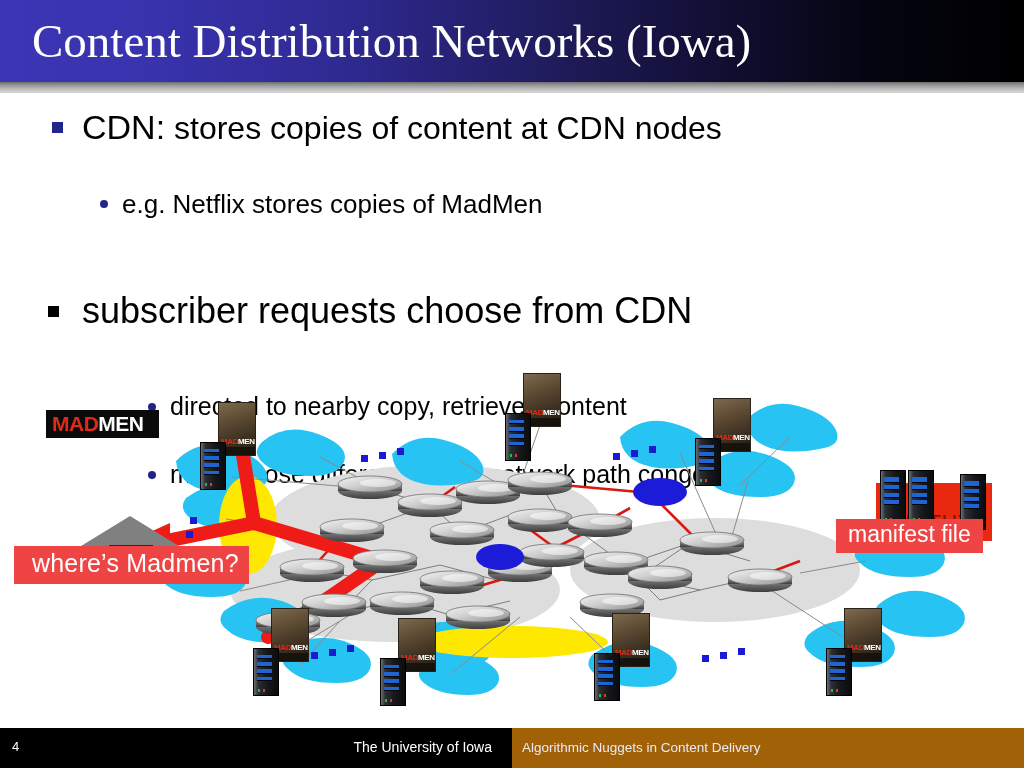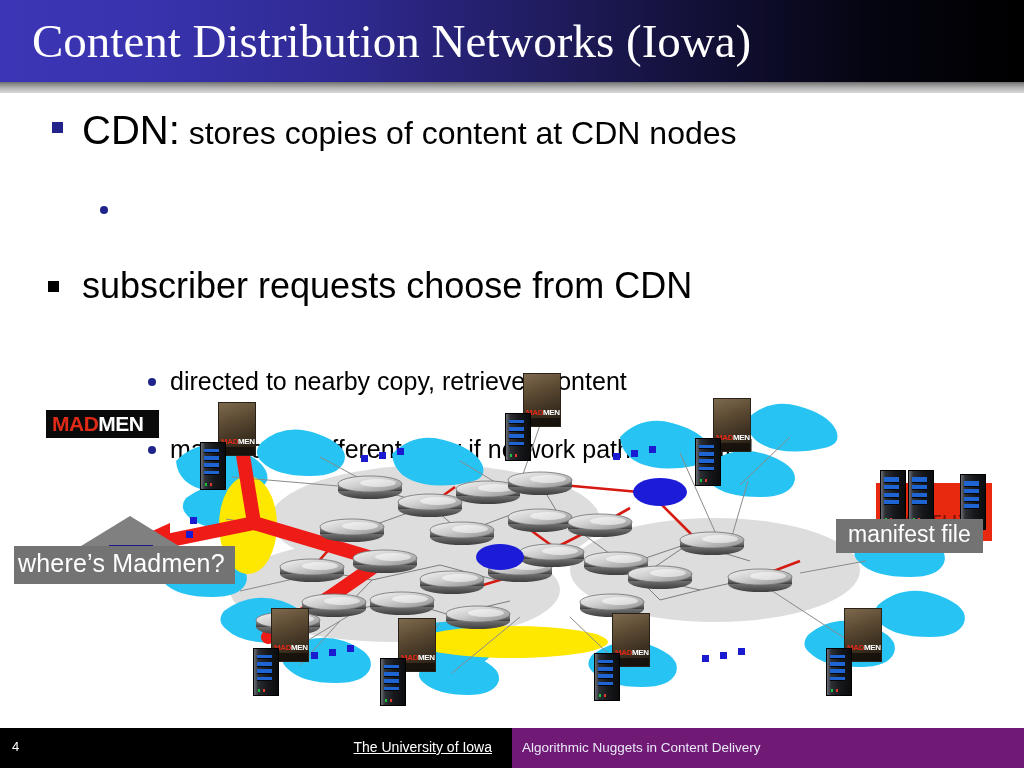"CDN:" #b1 .lead { font-size: 40px -> 34px }
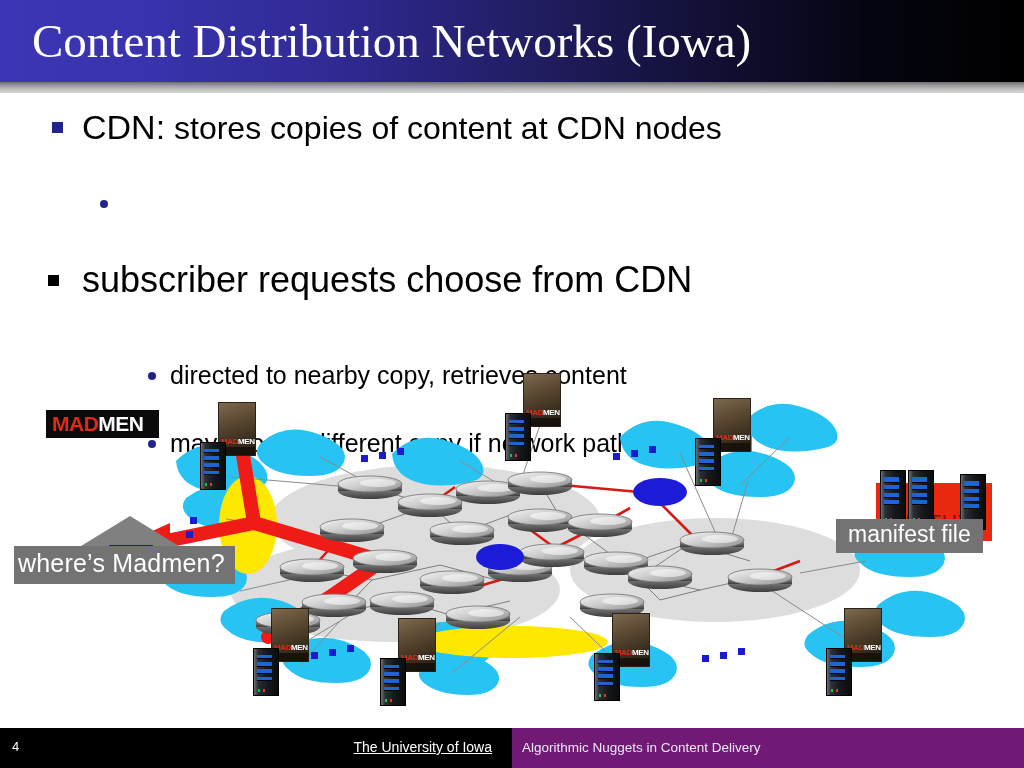"e.g. Netflix stores copies of" span.txt { html: none -> <span>e.g. Netflix stores copies of MadMen</span> }
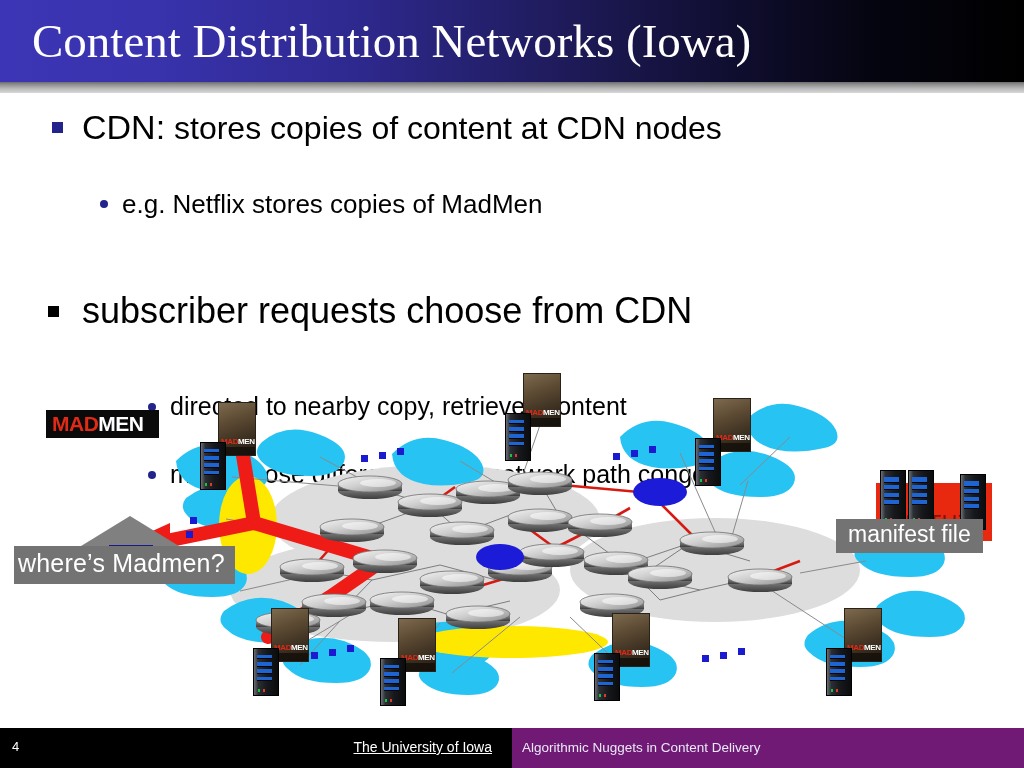"manifest file" .lbl-blue { background: #737373 -> #ef4444 }
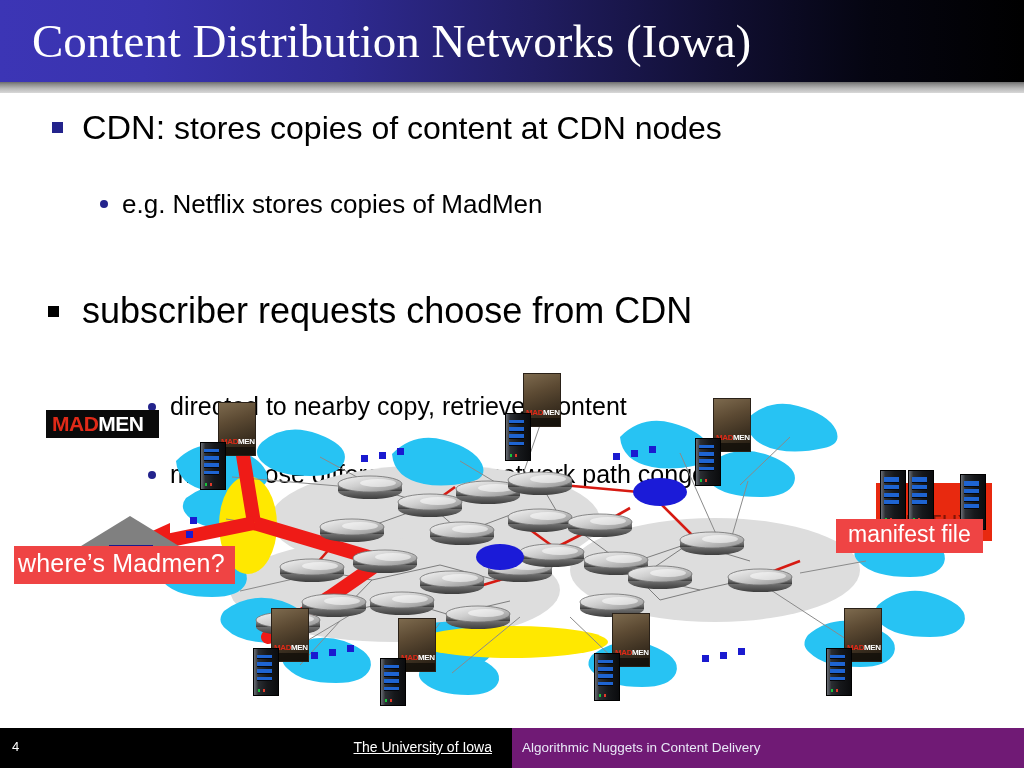"where’s Madmen?" #where-label { padding: 3px 10px 6px 4px -> 3px 10px 6px 18px }
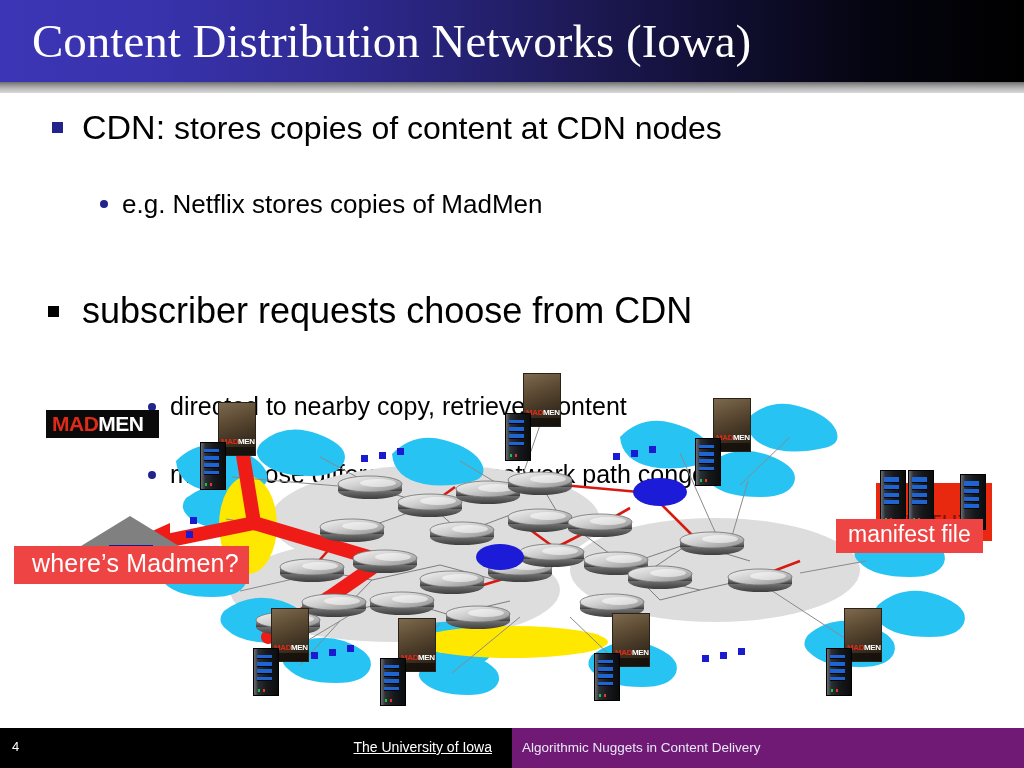"The University of Iowa" #org-name { text-decoration: underline -> none }
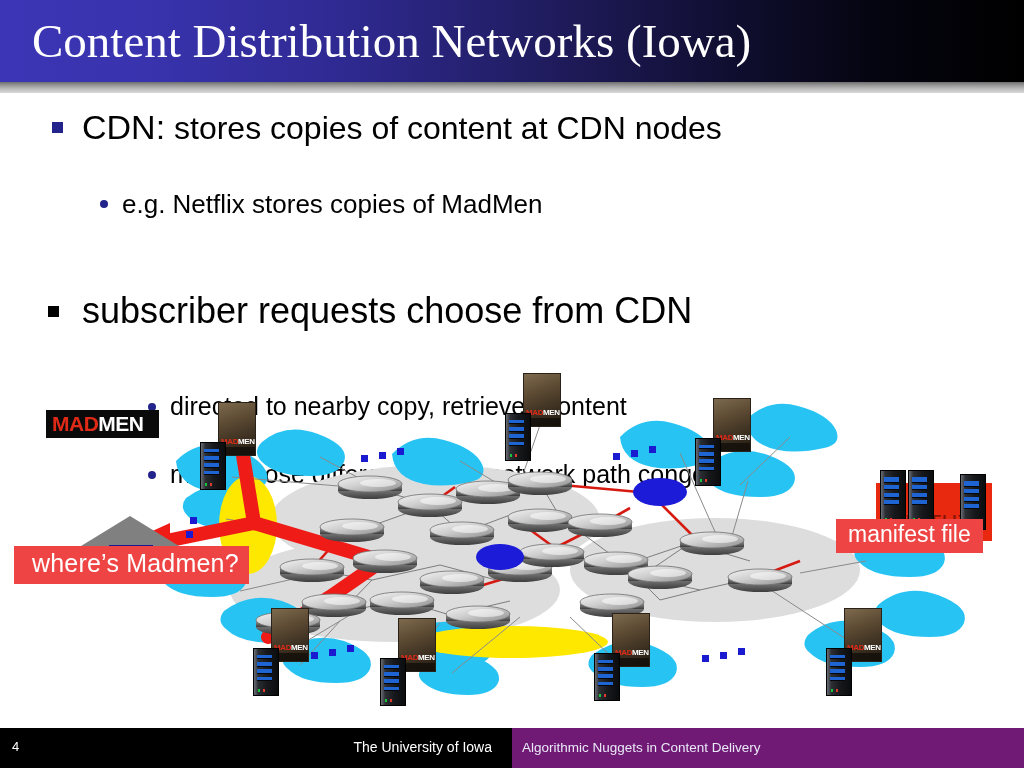"Algorithmic Nuggets in Content Delivery" #footer-right { background: #701a75 -> #a16207 }
